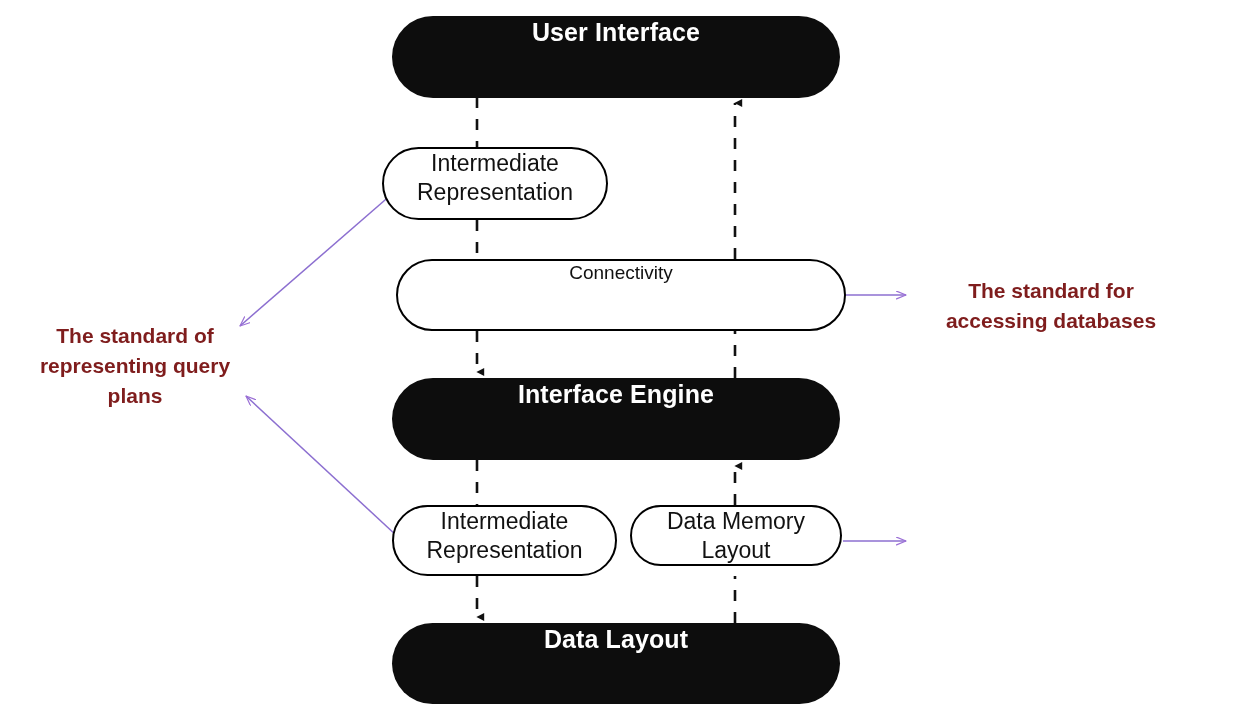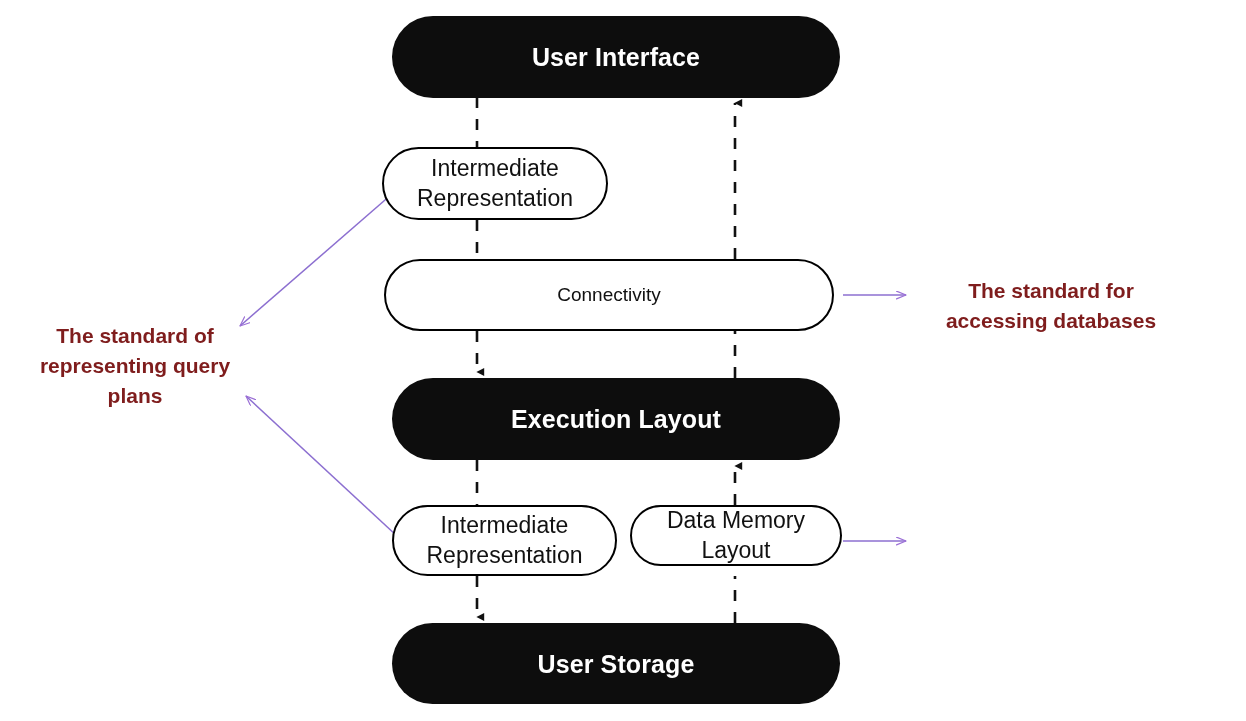"User Interface" .node { align-items: center -> flex-start }
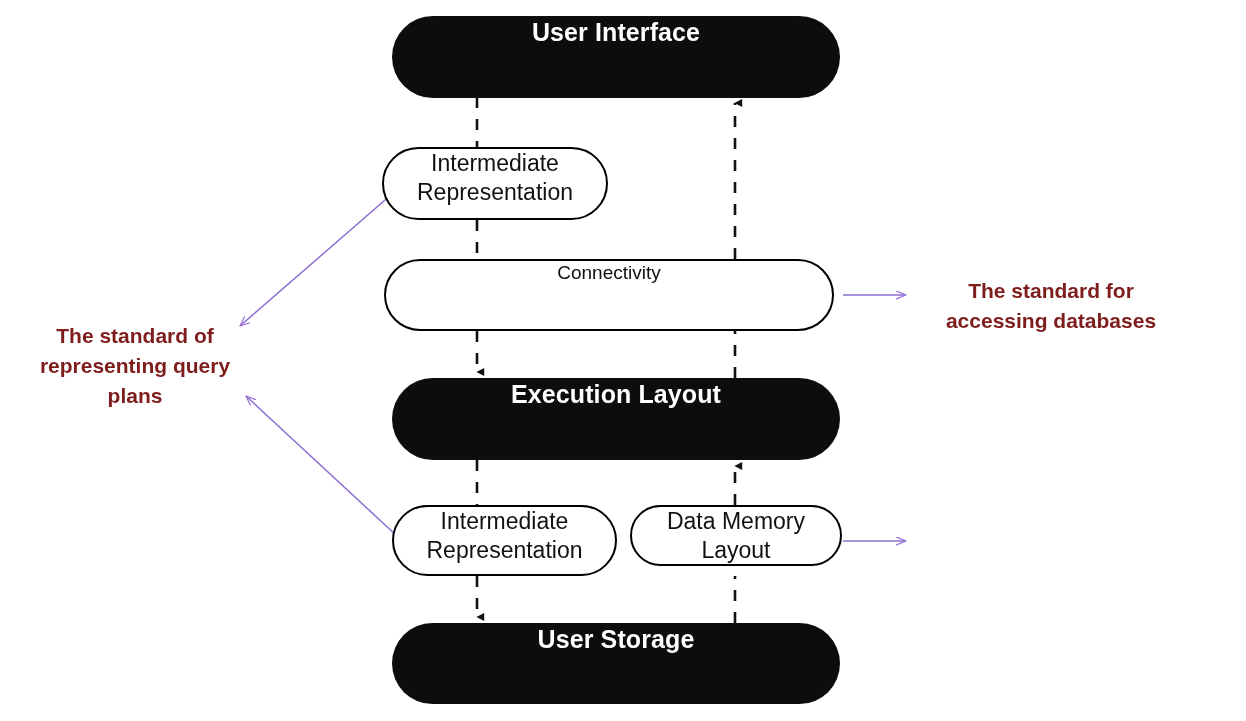"Connectivity" div.node { left: 384px -> 396px }
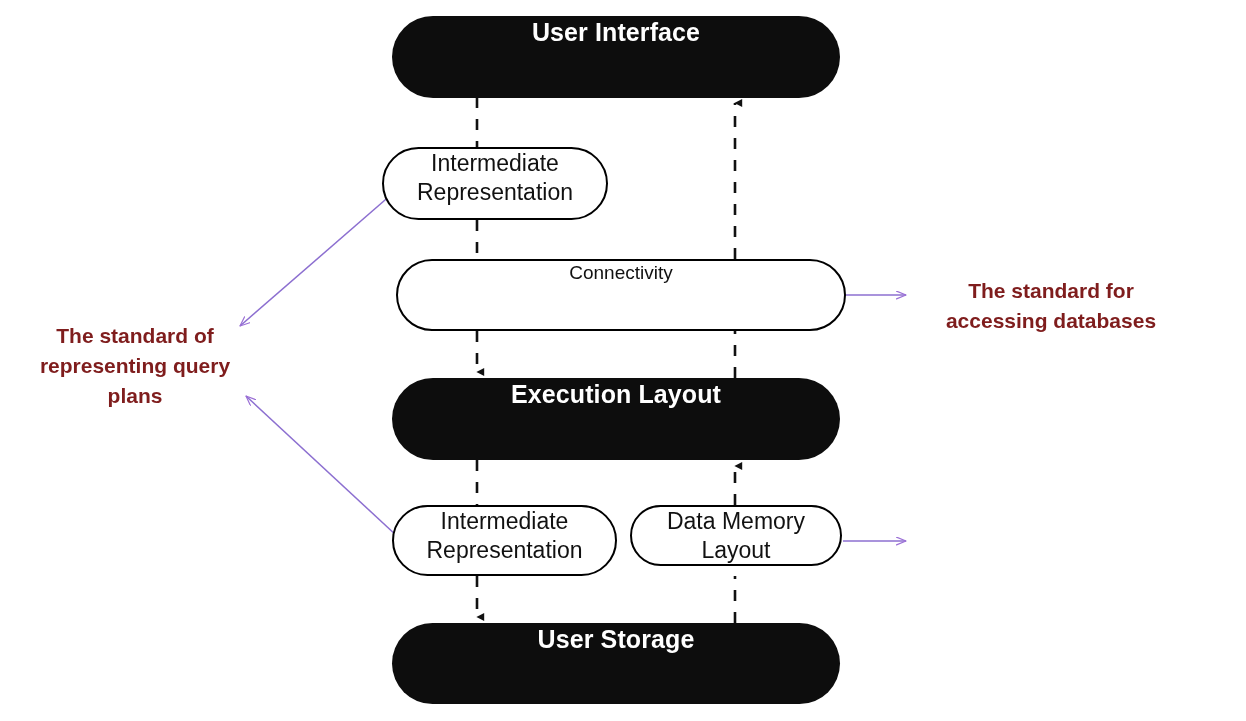"Execution Layout" span.node-label { text: Execution Layout -> Interface Engine }
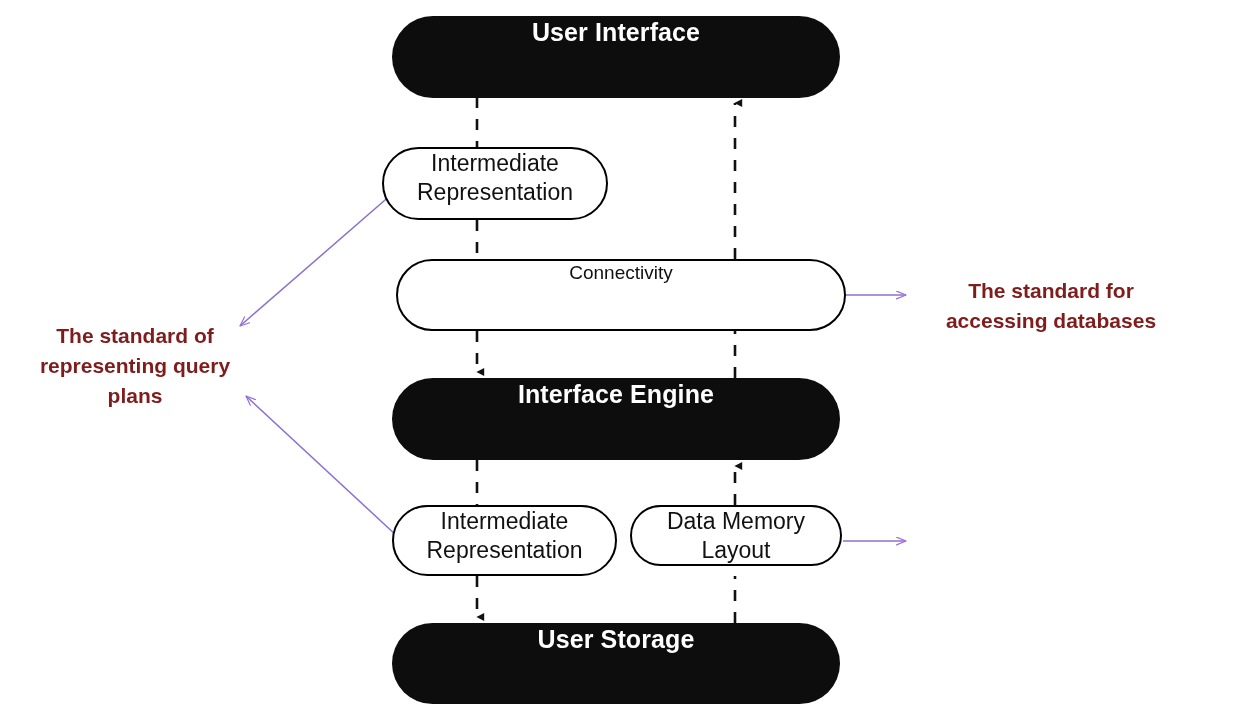"User Storage" span.node-label { text: User Storage -> Data Layout }
